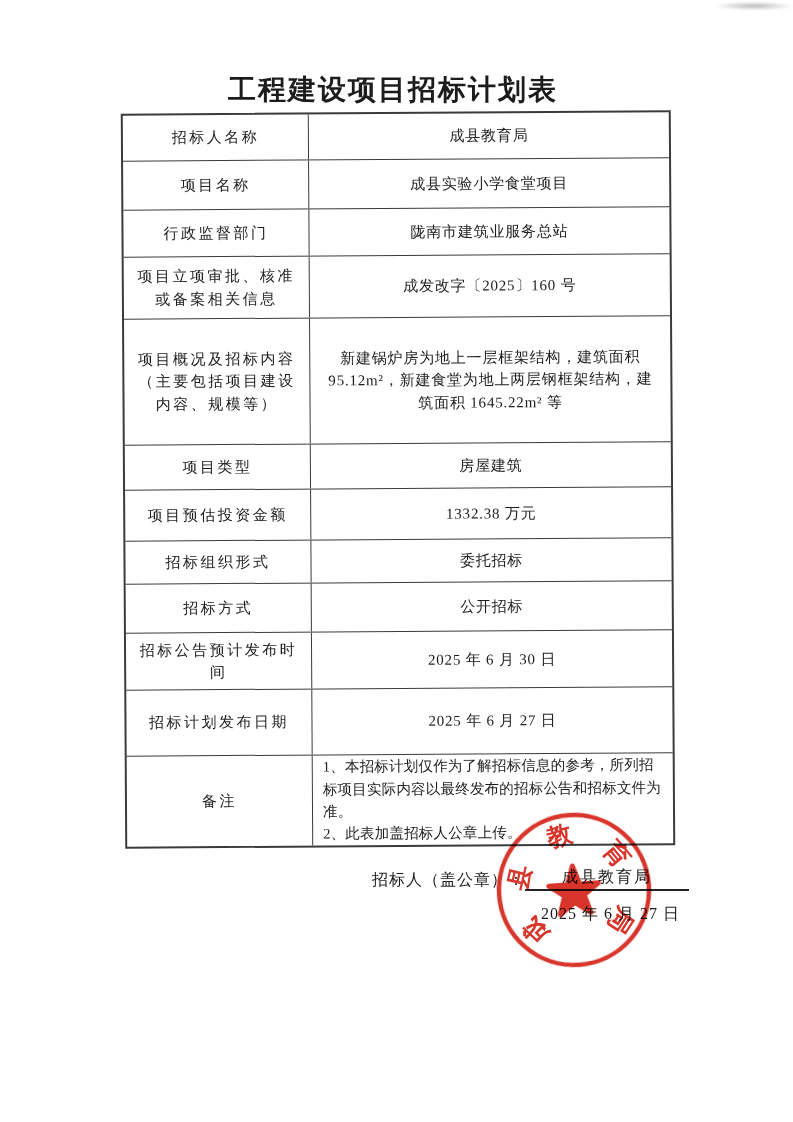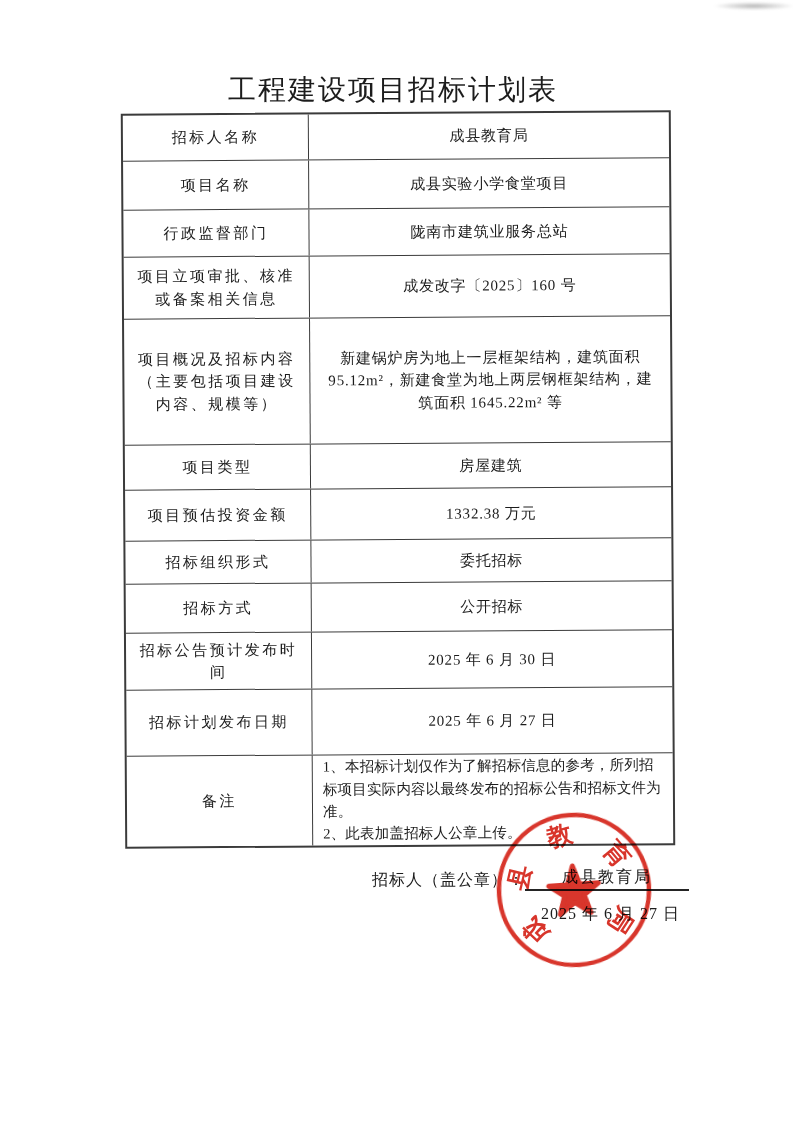"工程建设项目招标计划表" .title { font-weight: normal -> bold }
